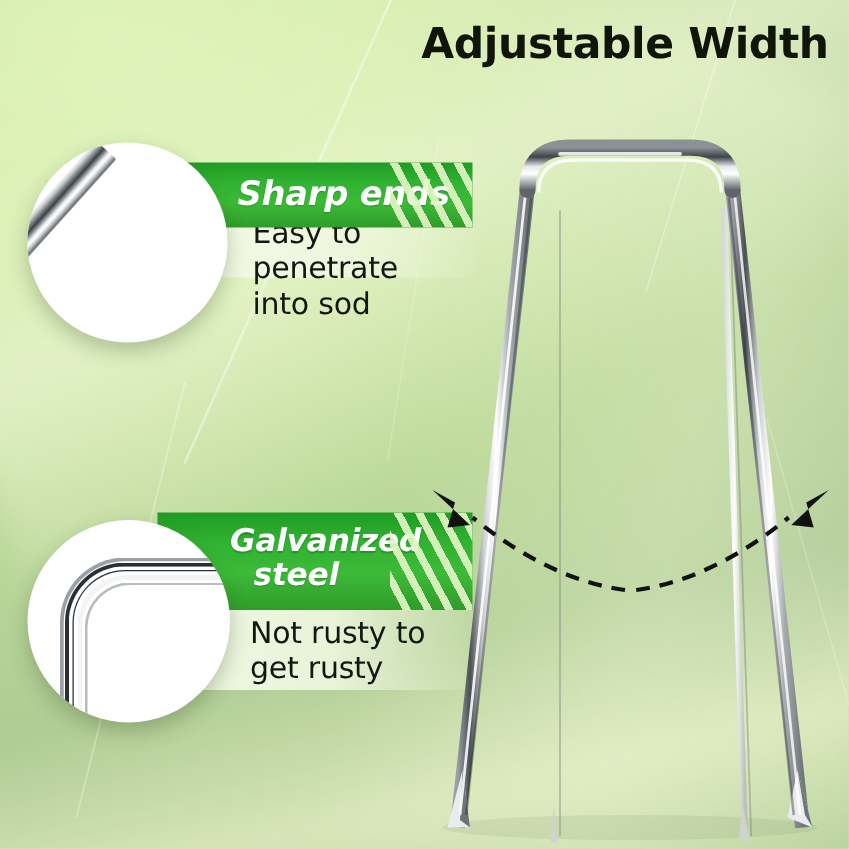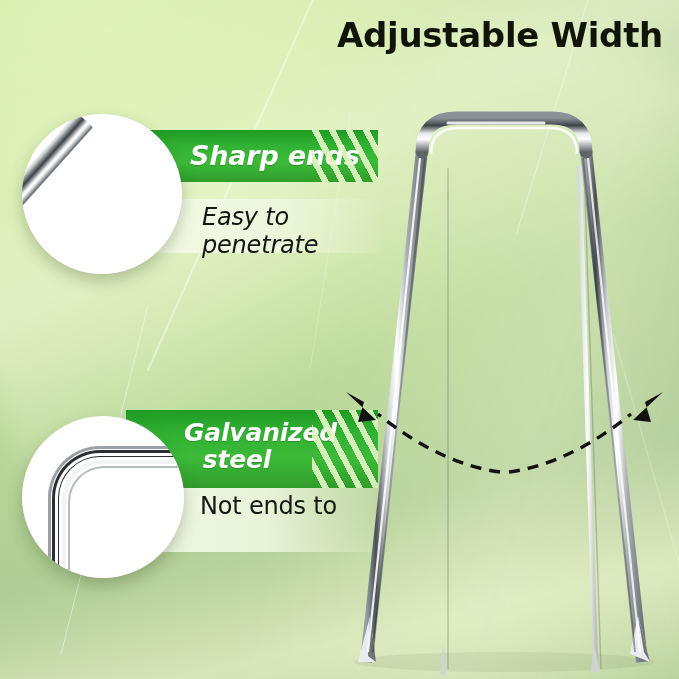"Easy to penetrate" .feature.f1 .desc { font-style: italic -> none; top: 91px -> 60px }
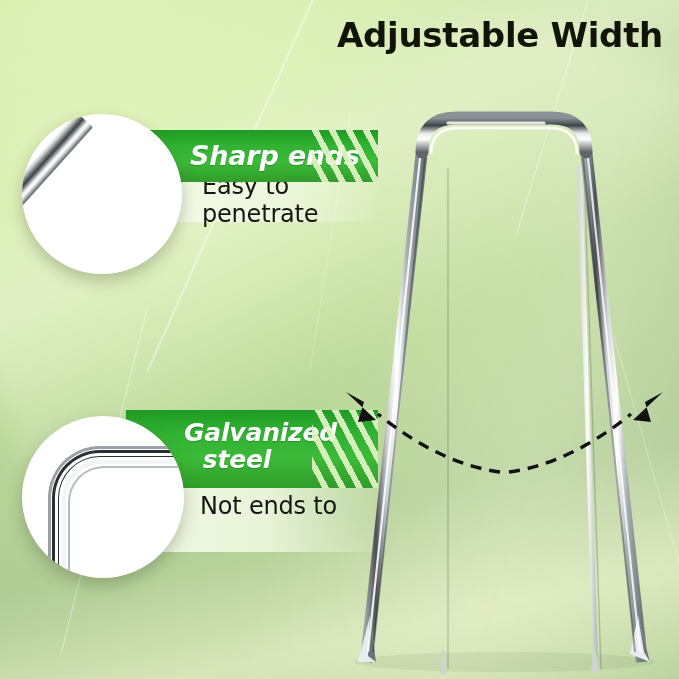"into sod" span.ln { html: none -> <span>into sod</span> }
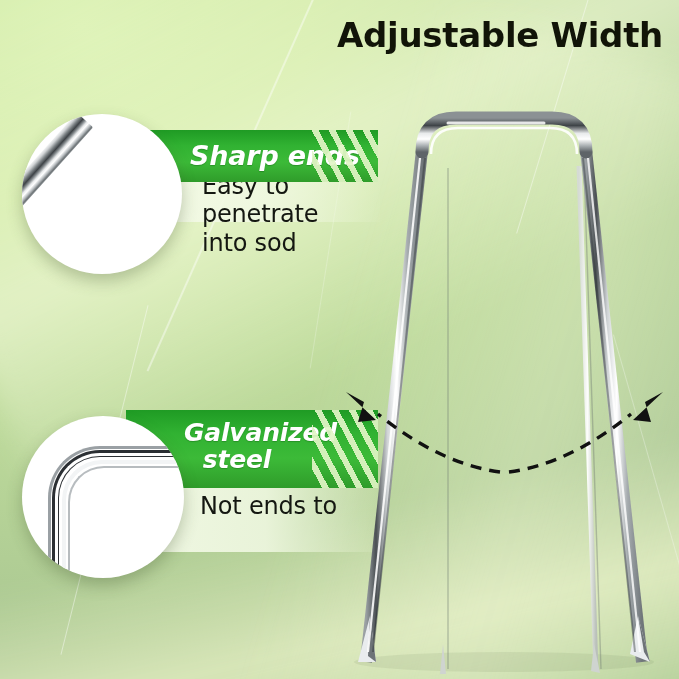"Not ends to" span.ln { text: ends -> rusty }
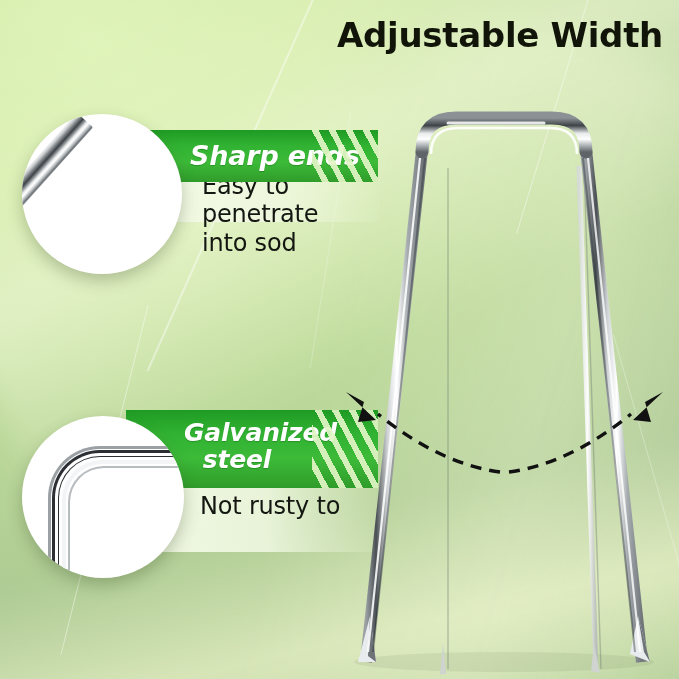"get rusty" span.ln { html: none -> <span>get rusty</span> }
